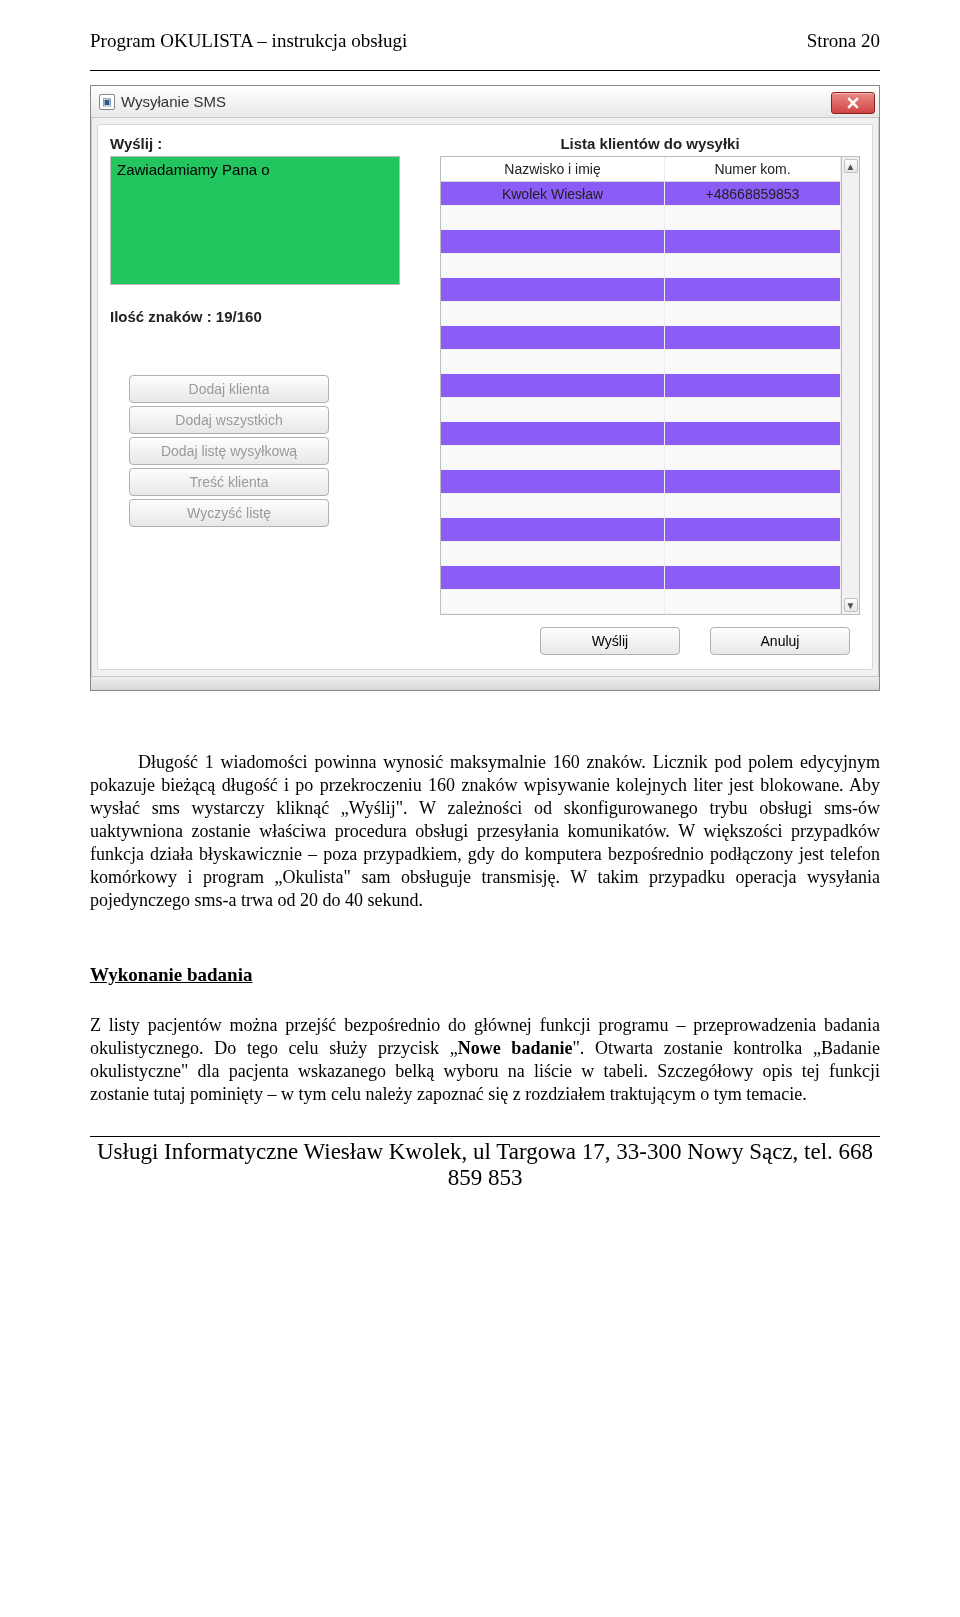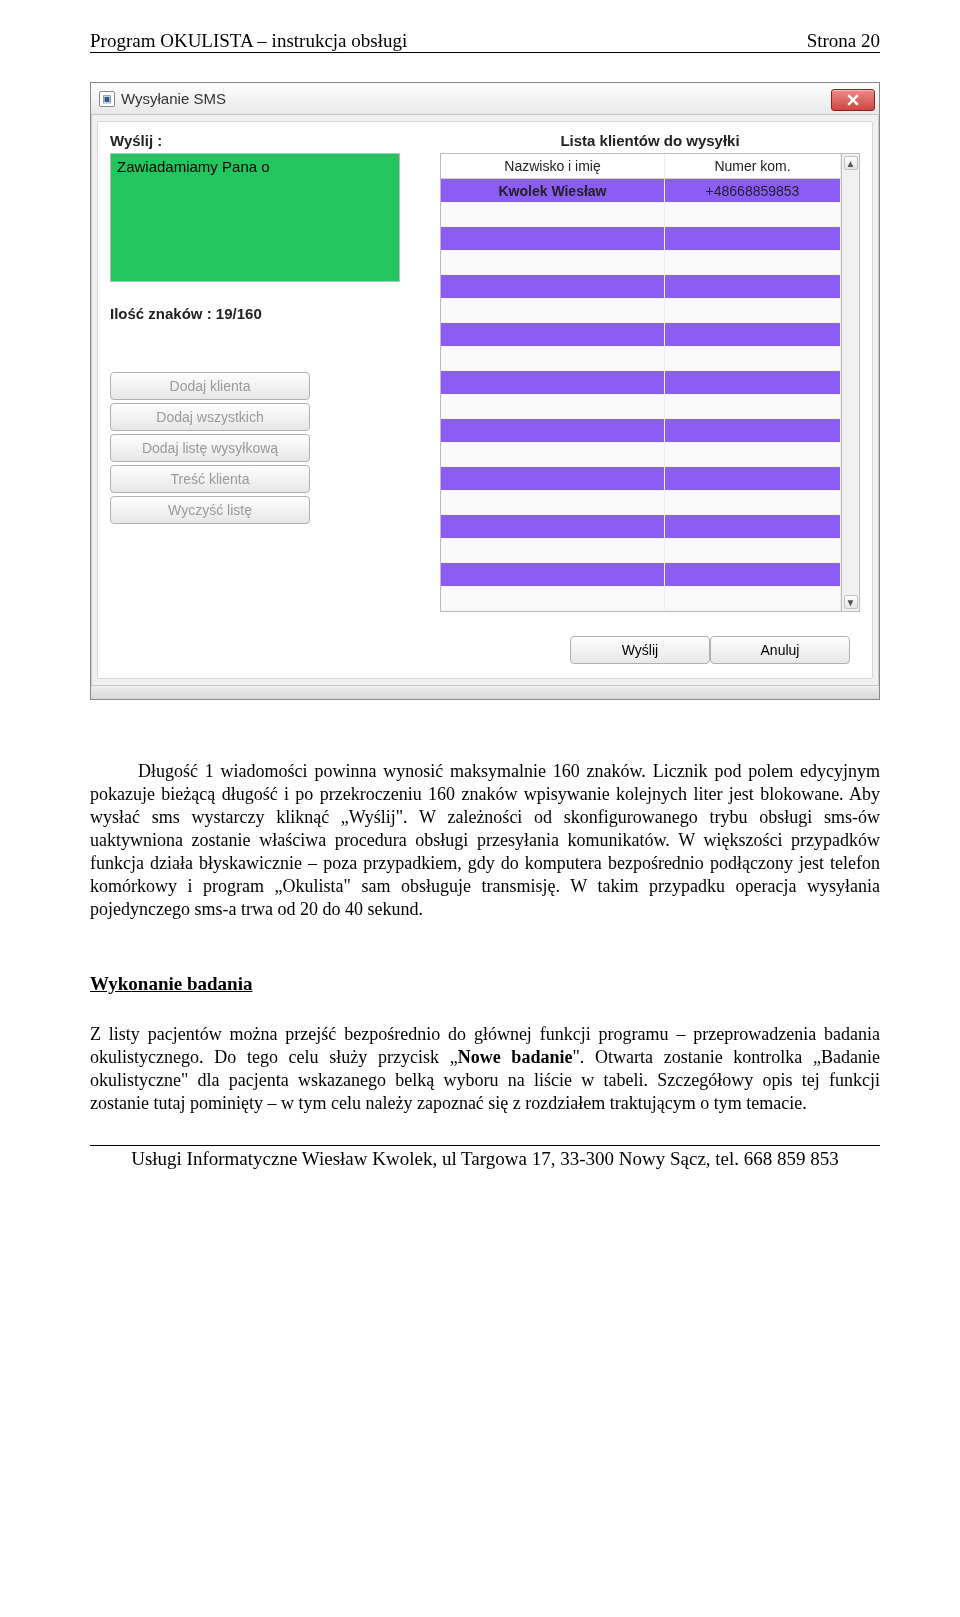"Program OKULISTA – instrukcja obsługi" .doc-header { margin-bottom: 29px -> 14px; padding-bottom: 0 -> 18px }
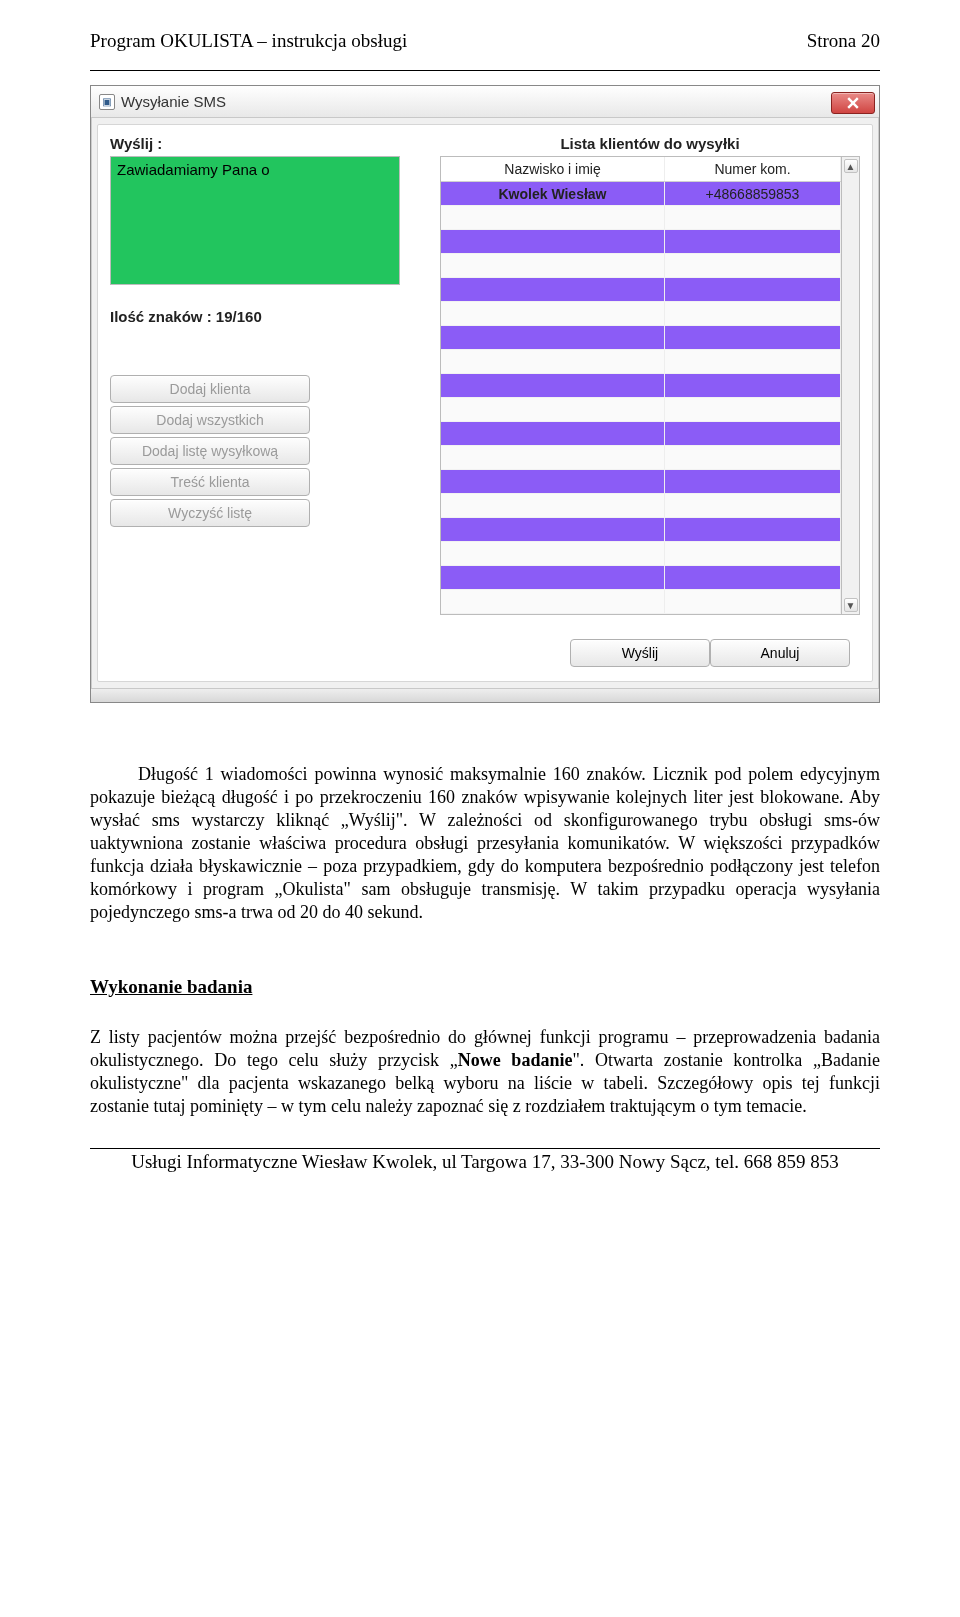"Kwolek Wiesław" .col-name { font-weight: bold -> none }
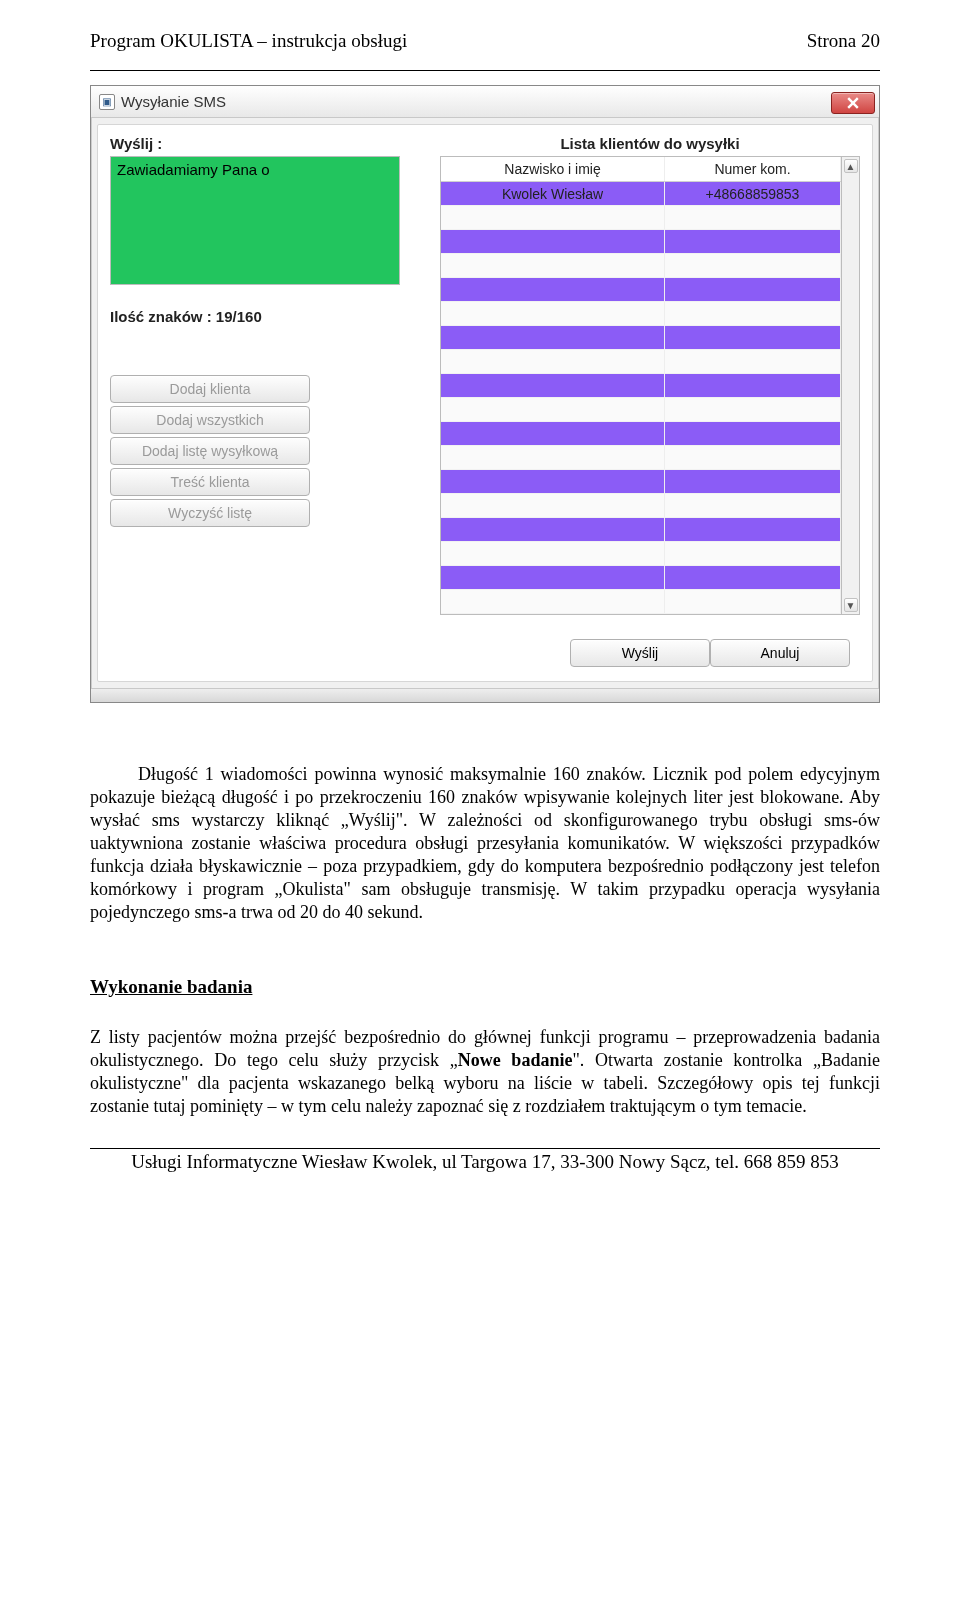"Dodaj klienta" .btn-stack { margin-left: none -> 19px }
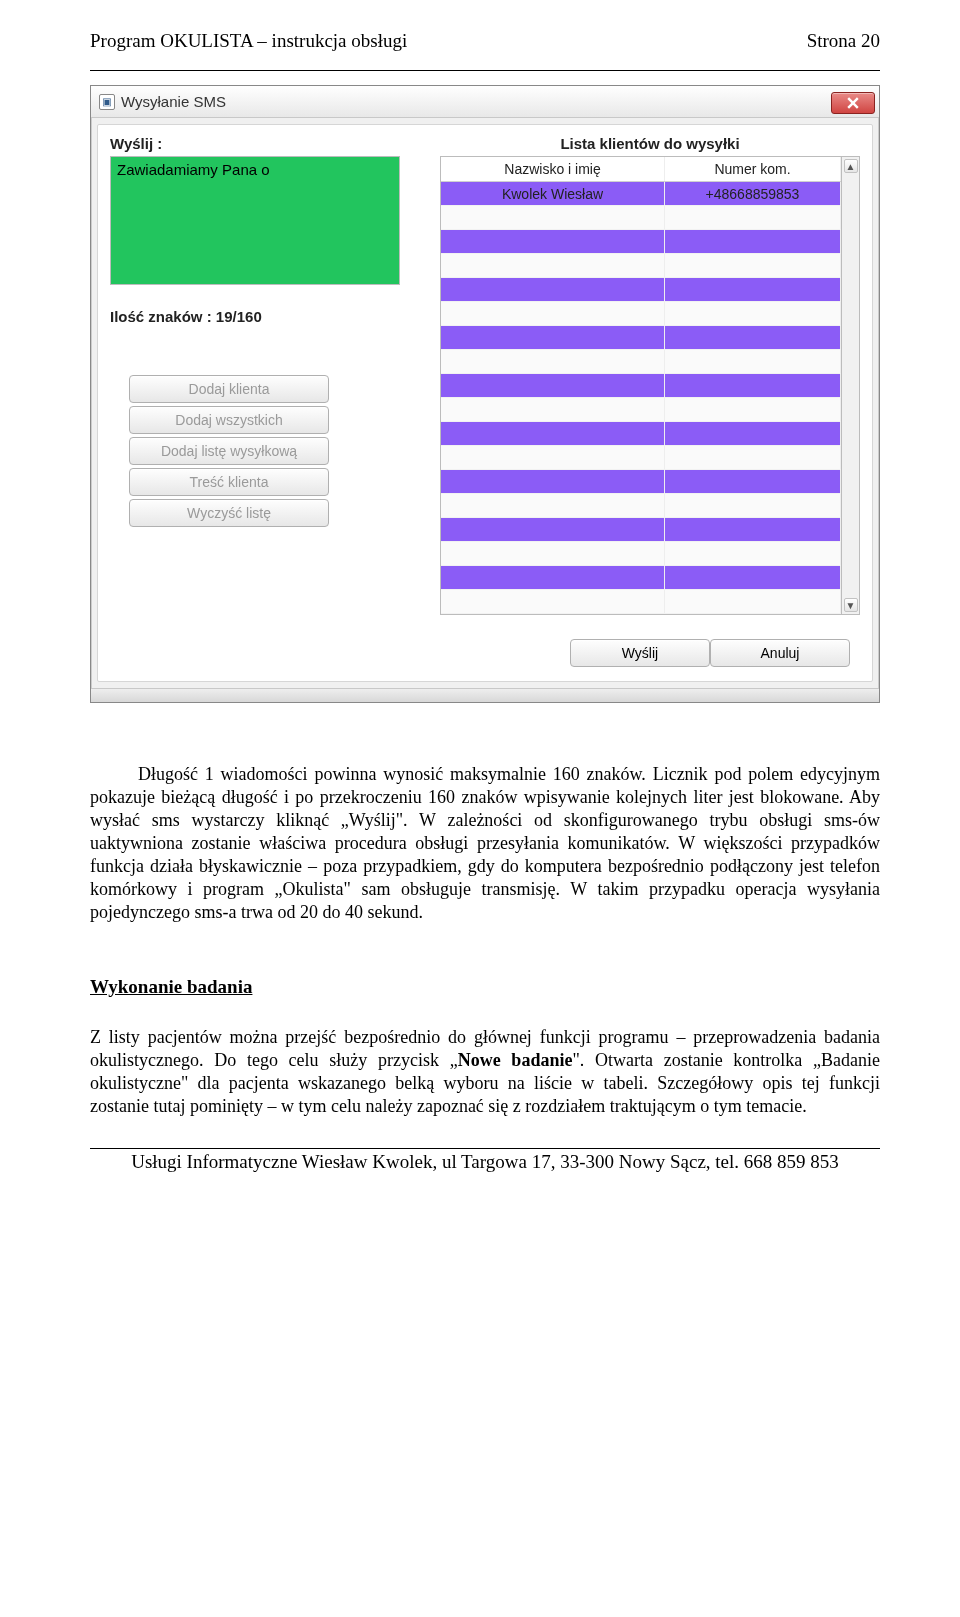"Wyślij" .bottom-btns { gap: none -> 30px; margin-top: 24px -> 12px }
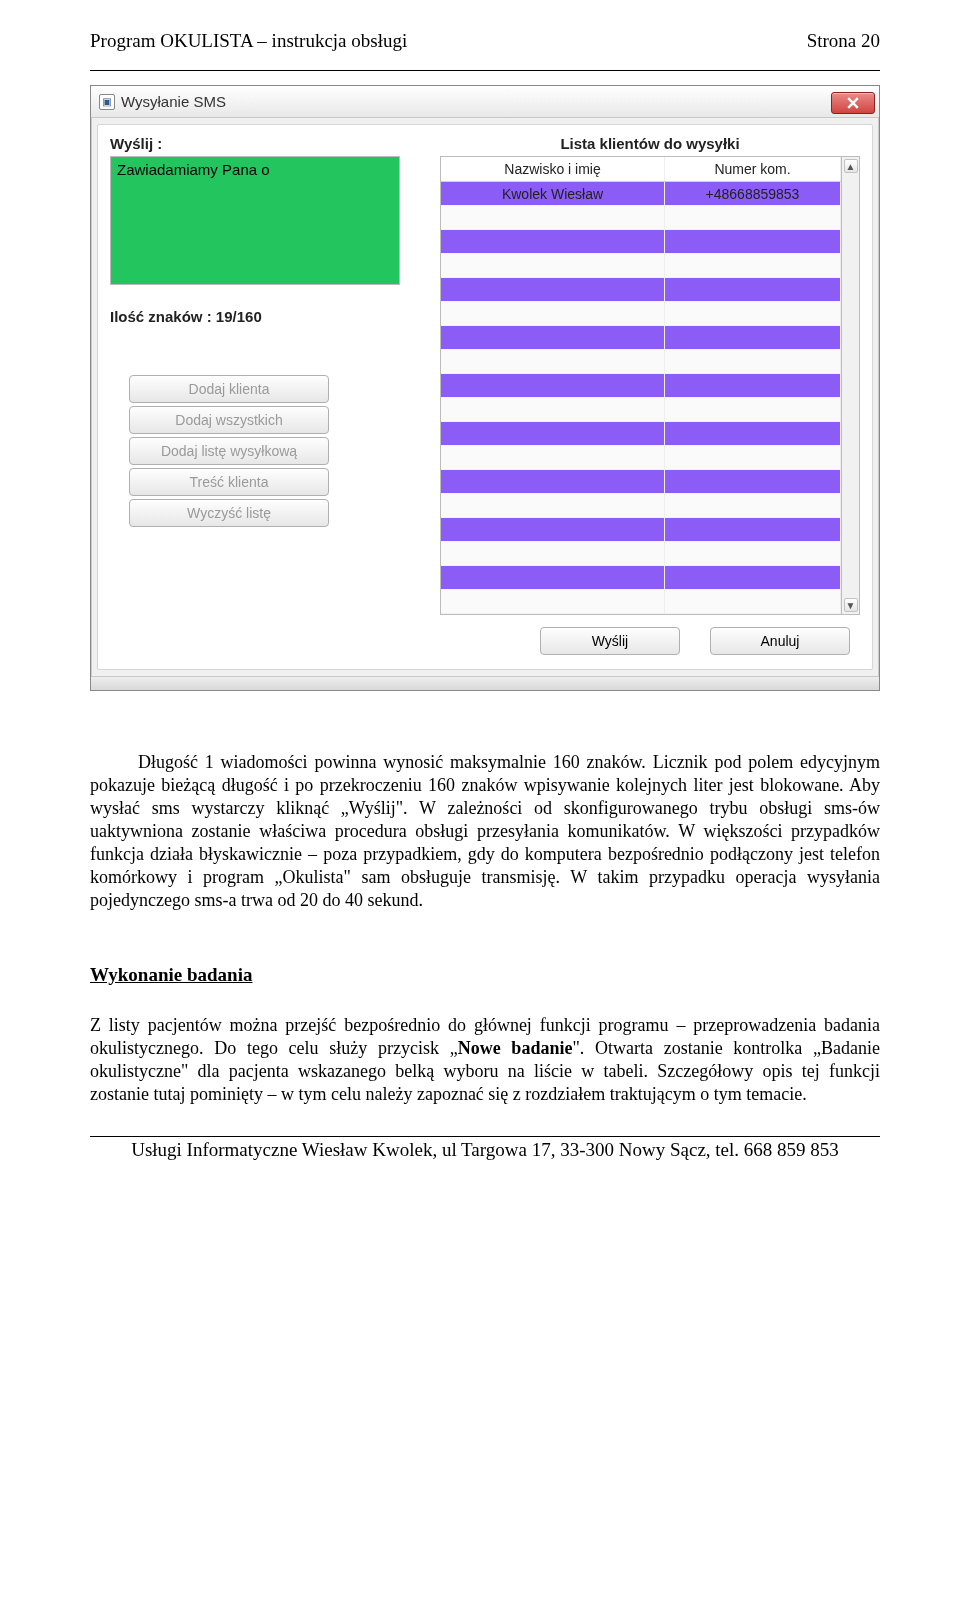"Usługi Informatyczne Wiesław Kwolek, ul" .doc-footer { font-size: 19px -> 23px }
